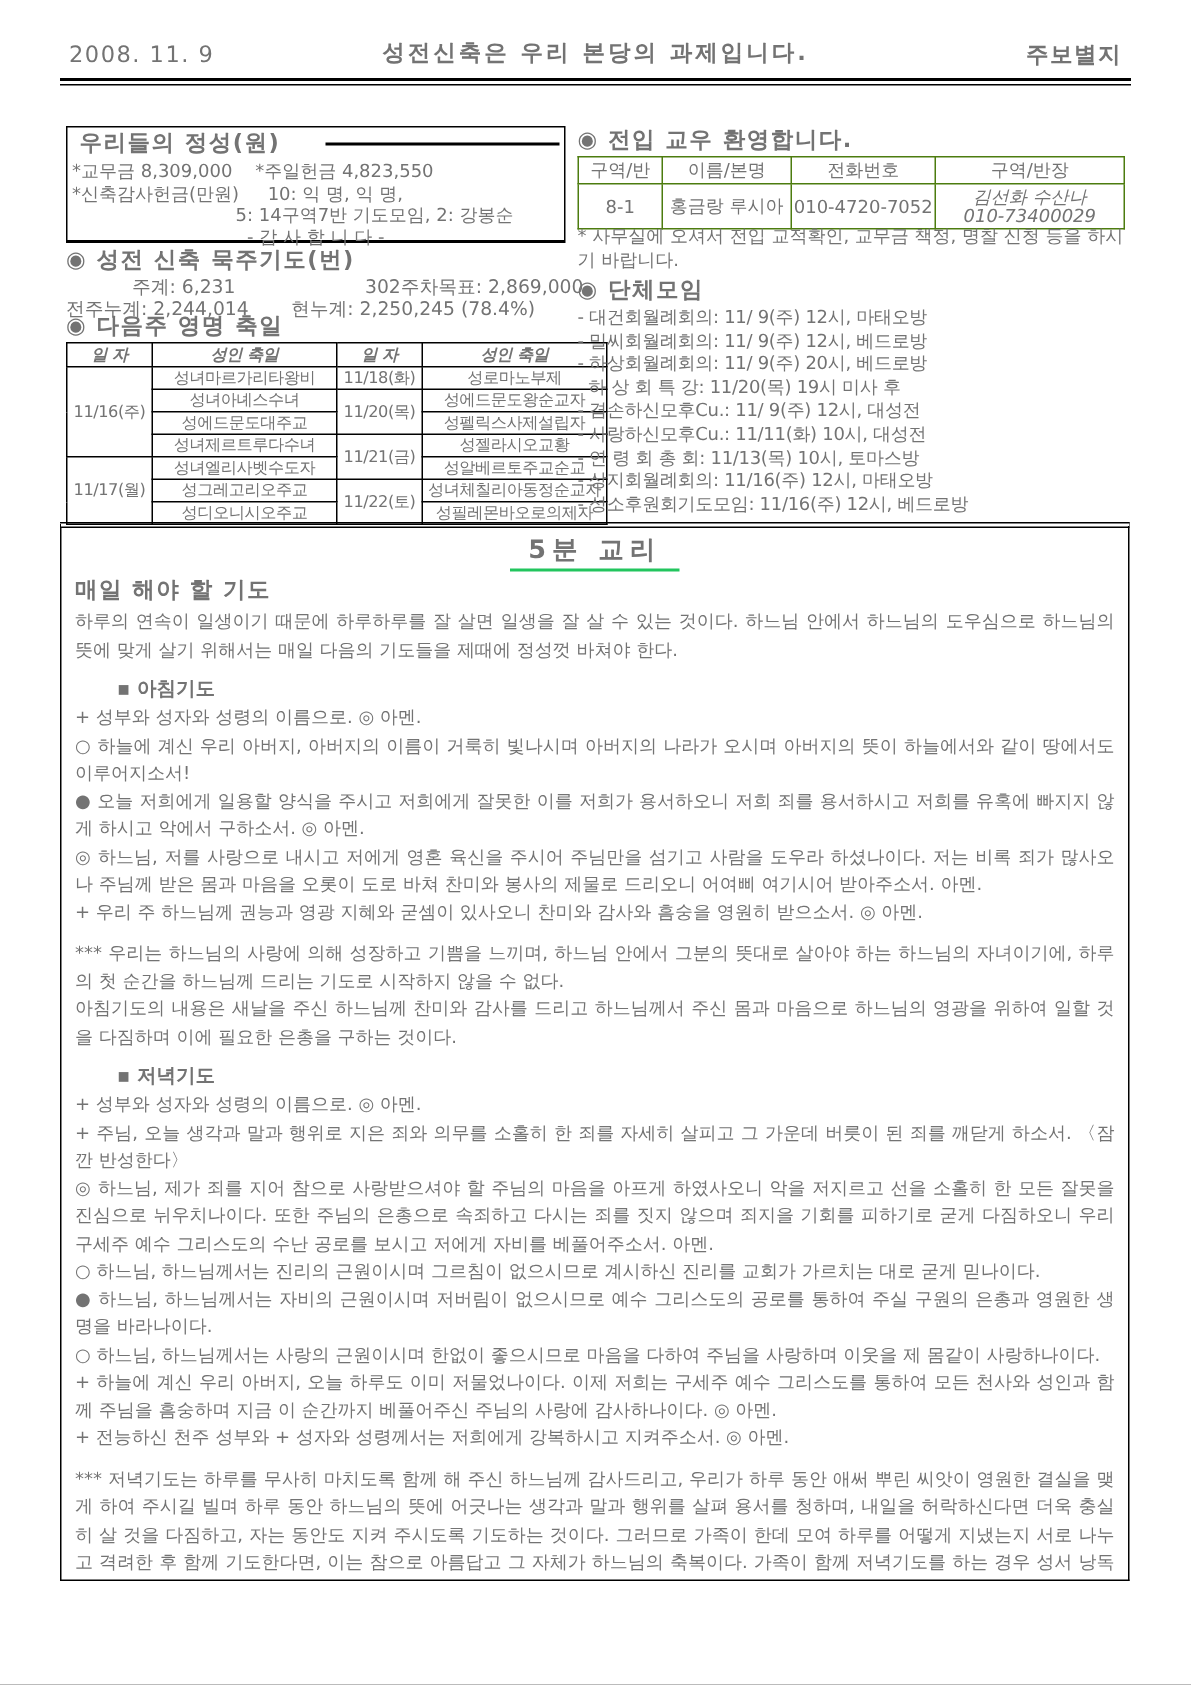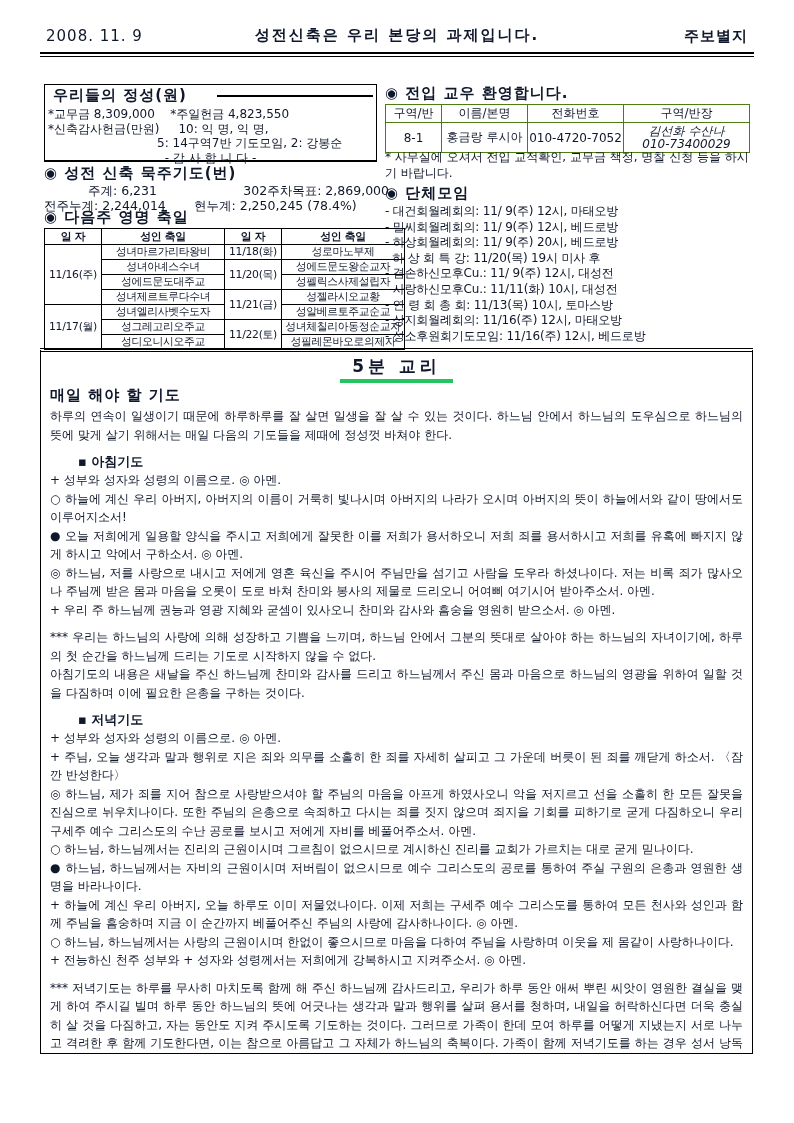"2008. 11. 9" .page { color: #0f172a -> #737373 }
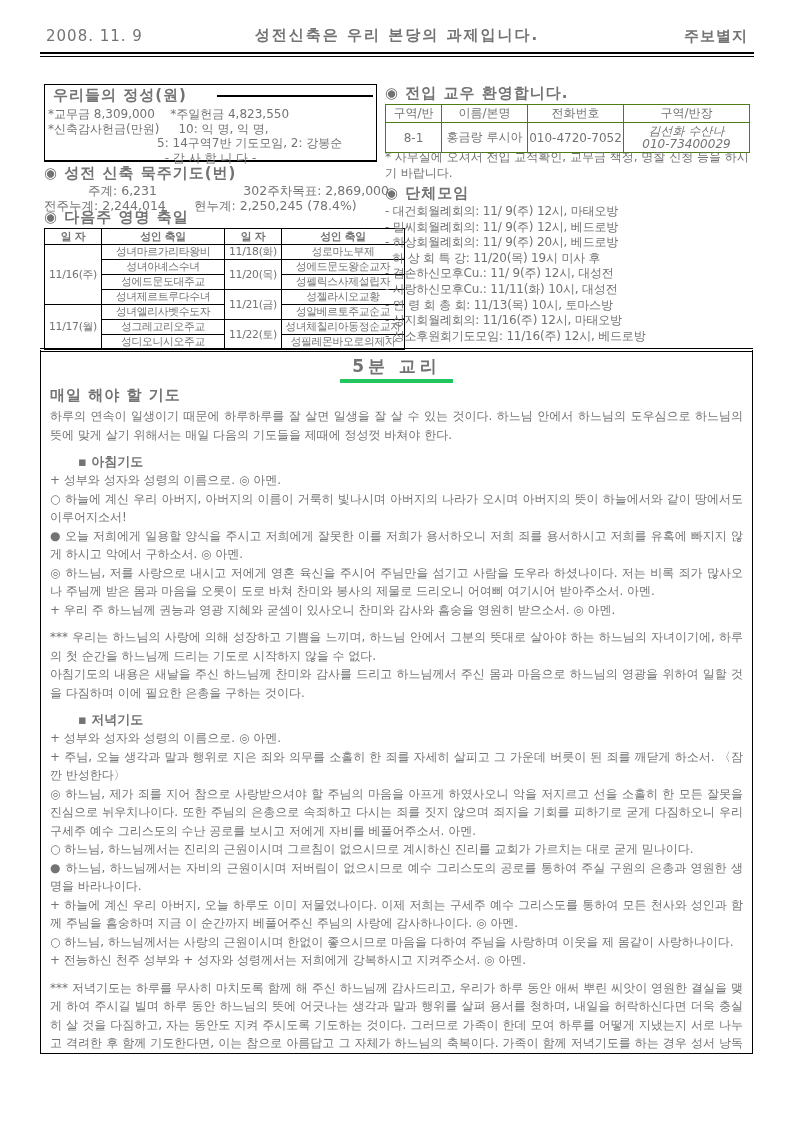"일 자" .feast-table th { font-style: none -> italic }
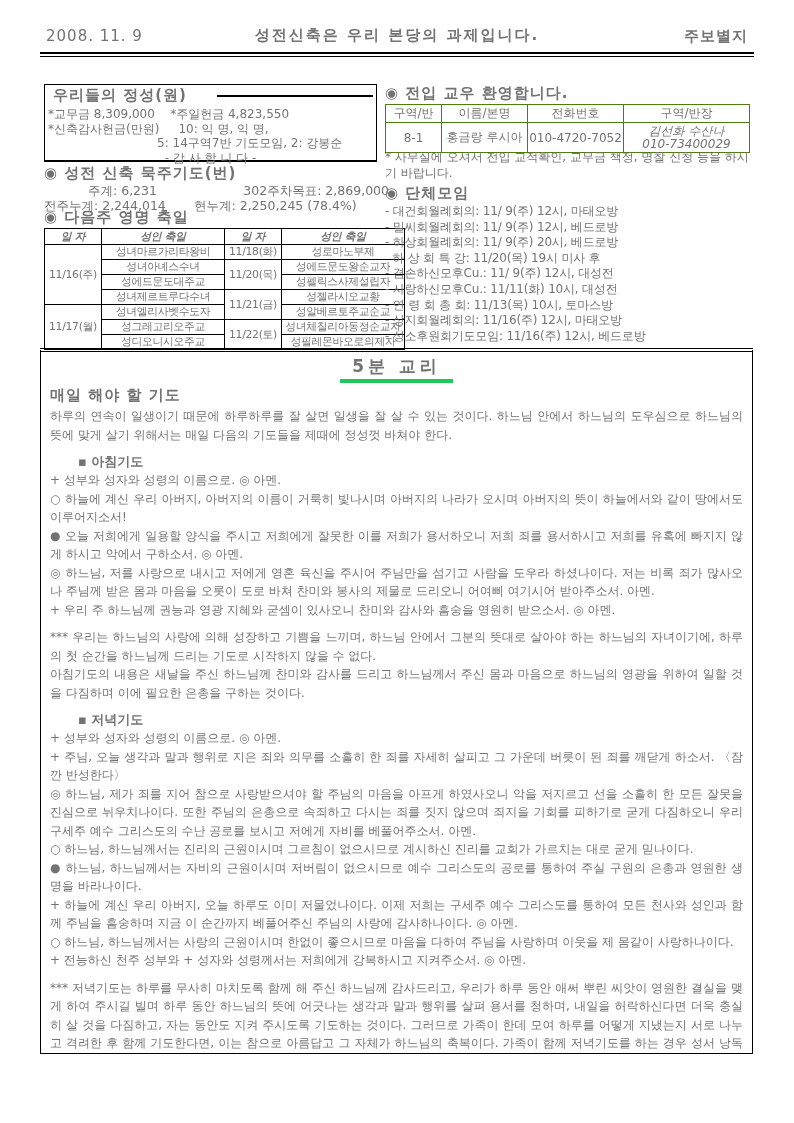"5분 교리" .cat-title { border-bottom: 4px solid #22c55e -> 2px solid #22c55e }
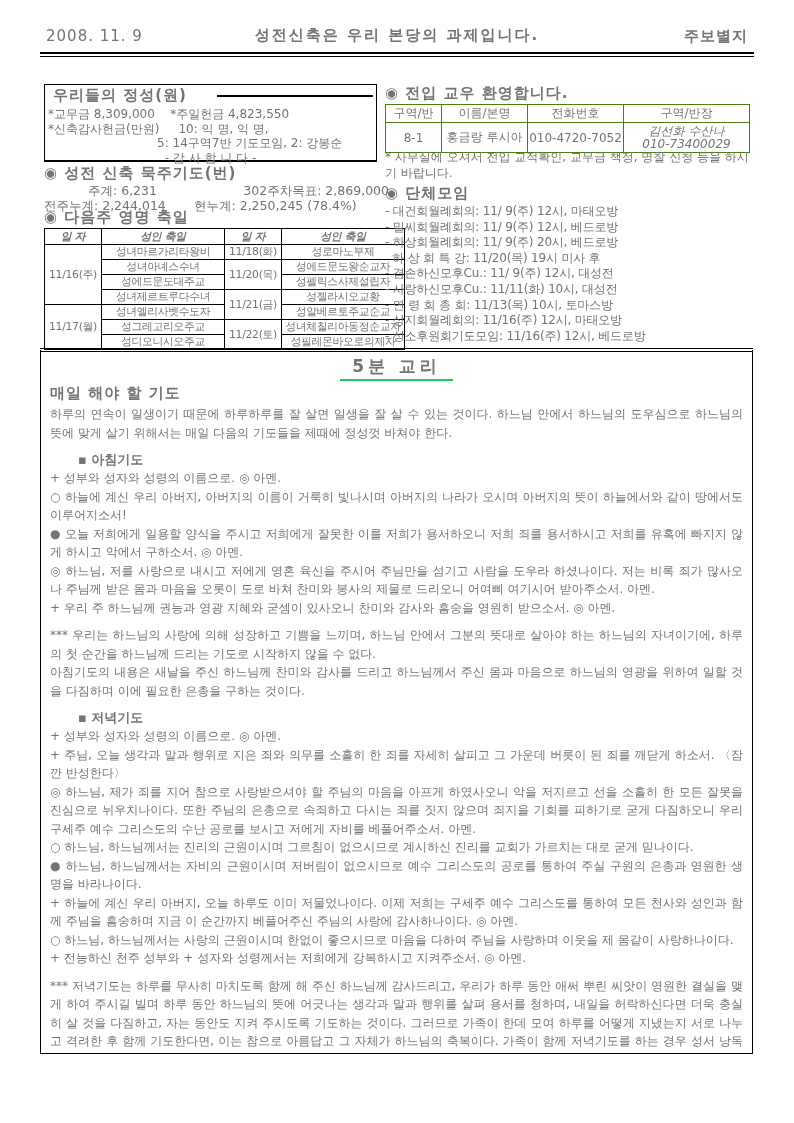"+ 하늘에 계신 우리 아버지," div.pline { order: before "○ 하느님, 하느님께서는 사랑의 근원이시며" -> after "○ 하느님, 하느님께서는 사랑의 근원이시며" }
